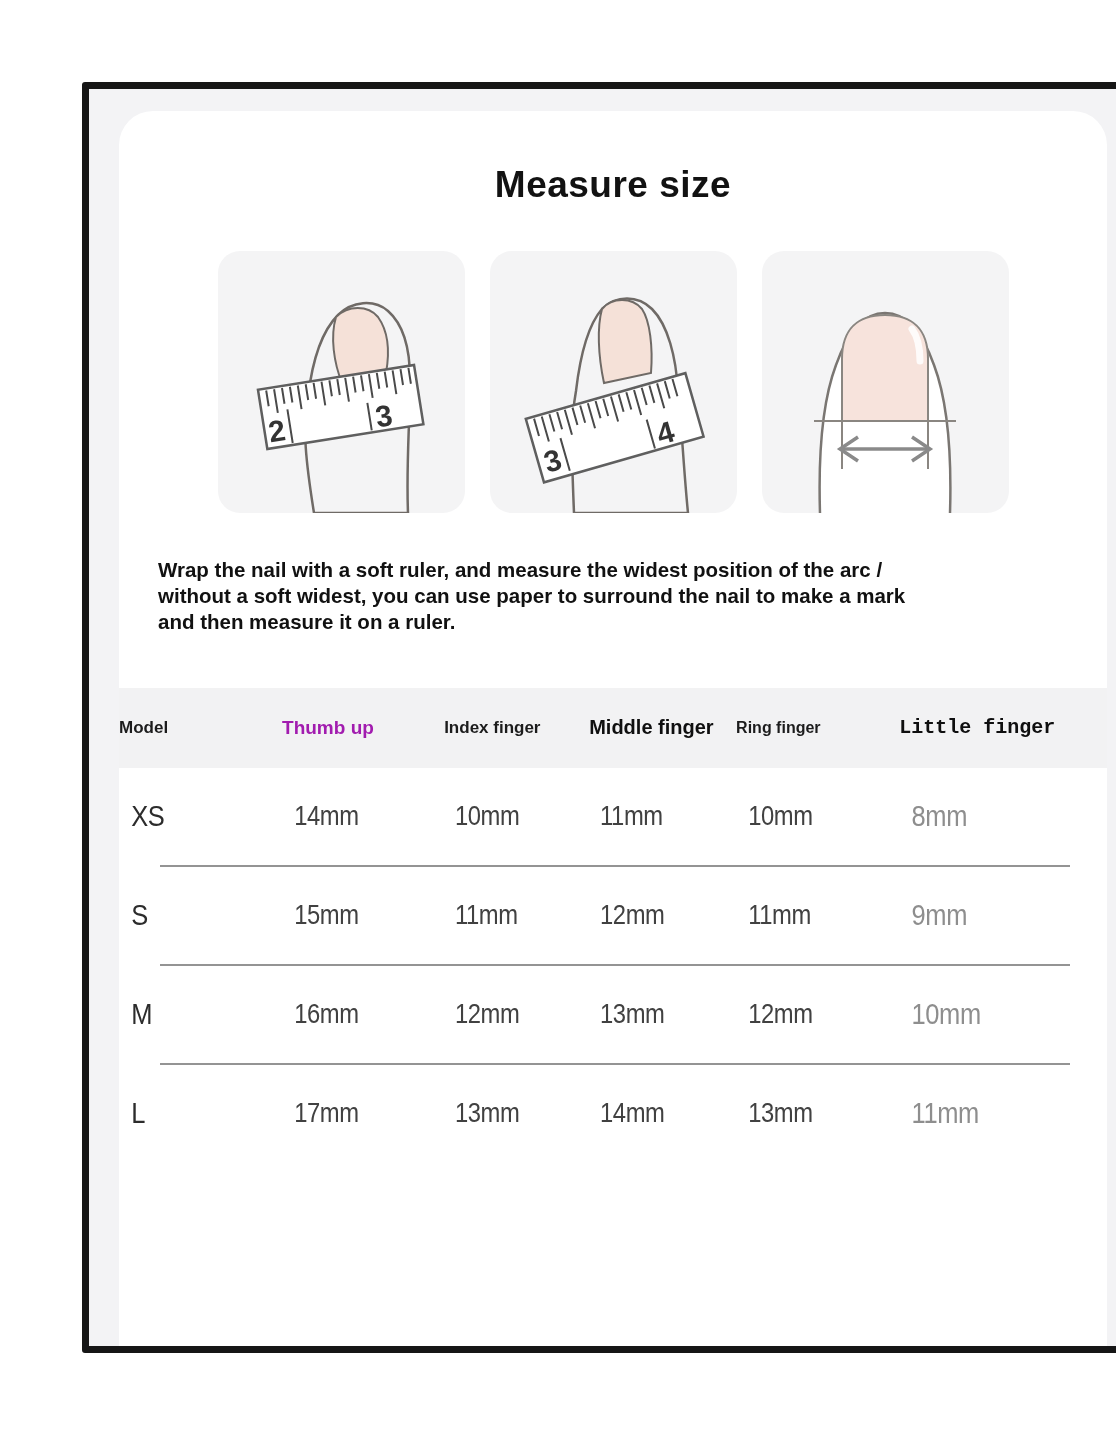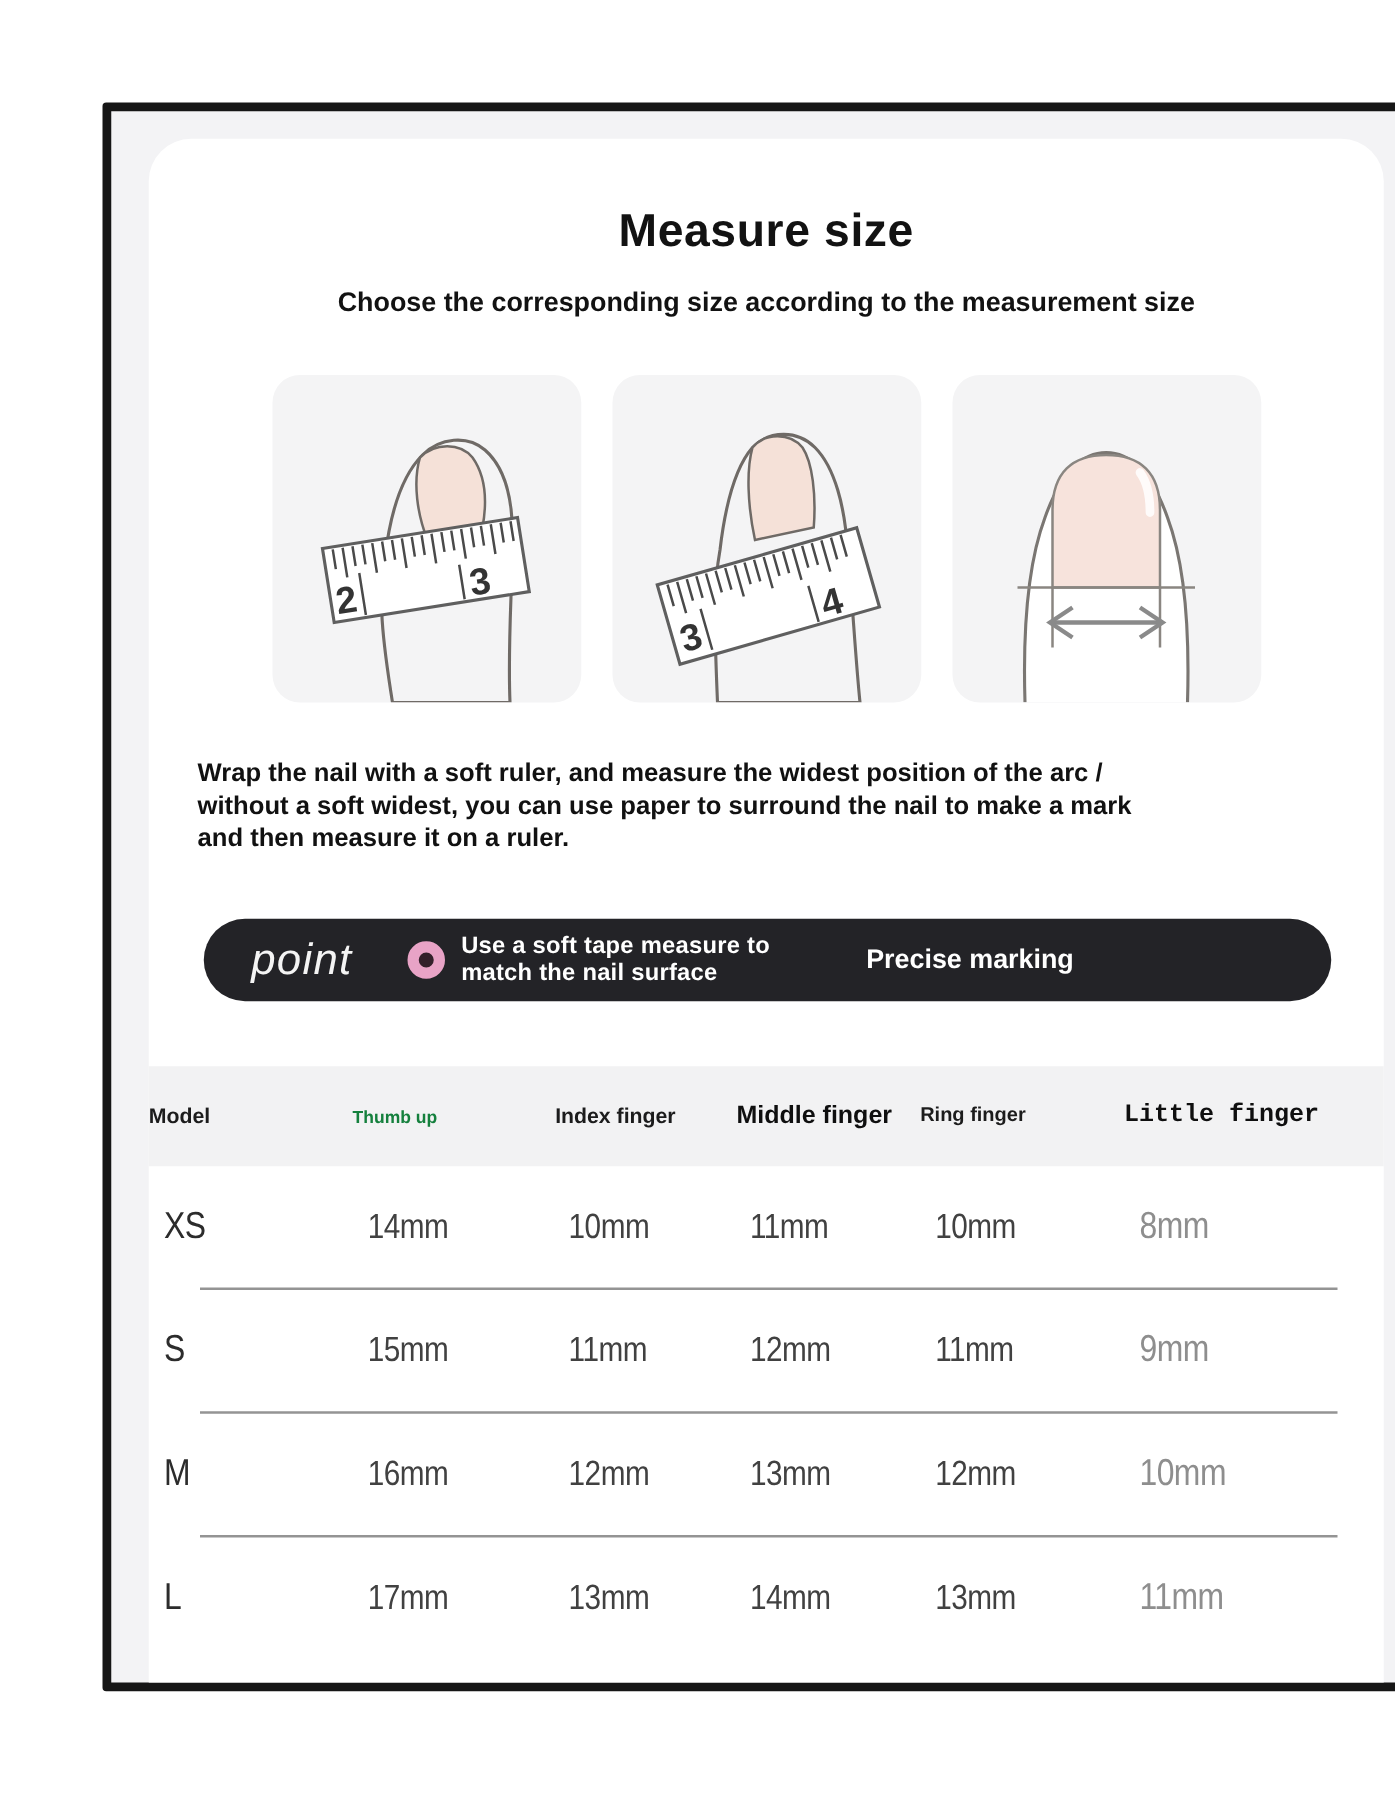"Choose the corresponding size according" h2.subtitle { html: <h2>Choose the corresponding size according to the measurement size</h2> -> none }
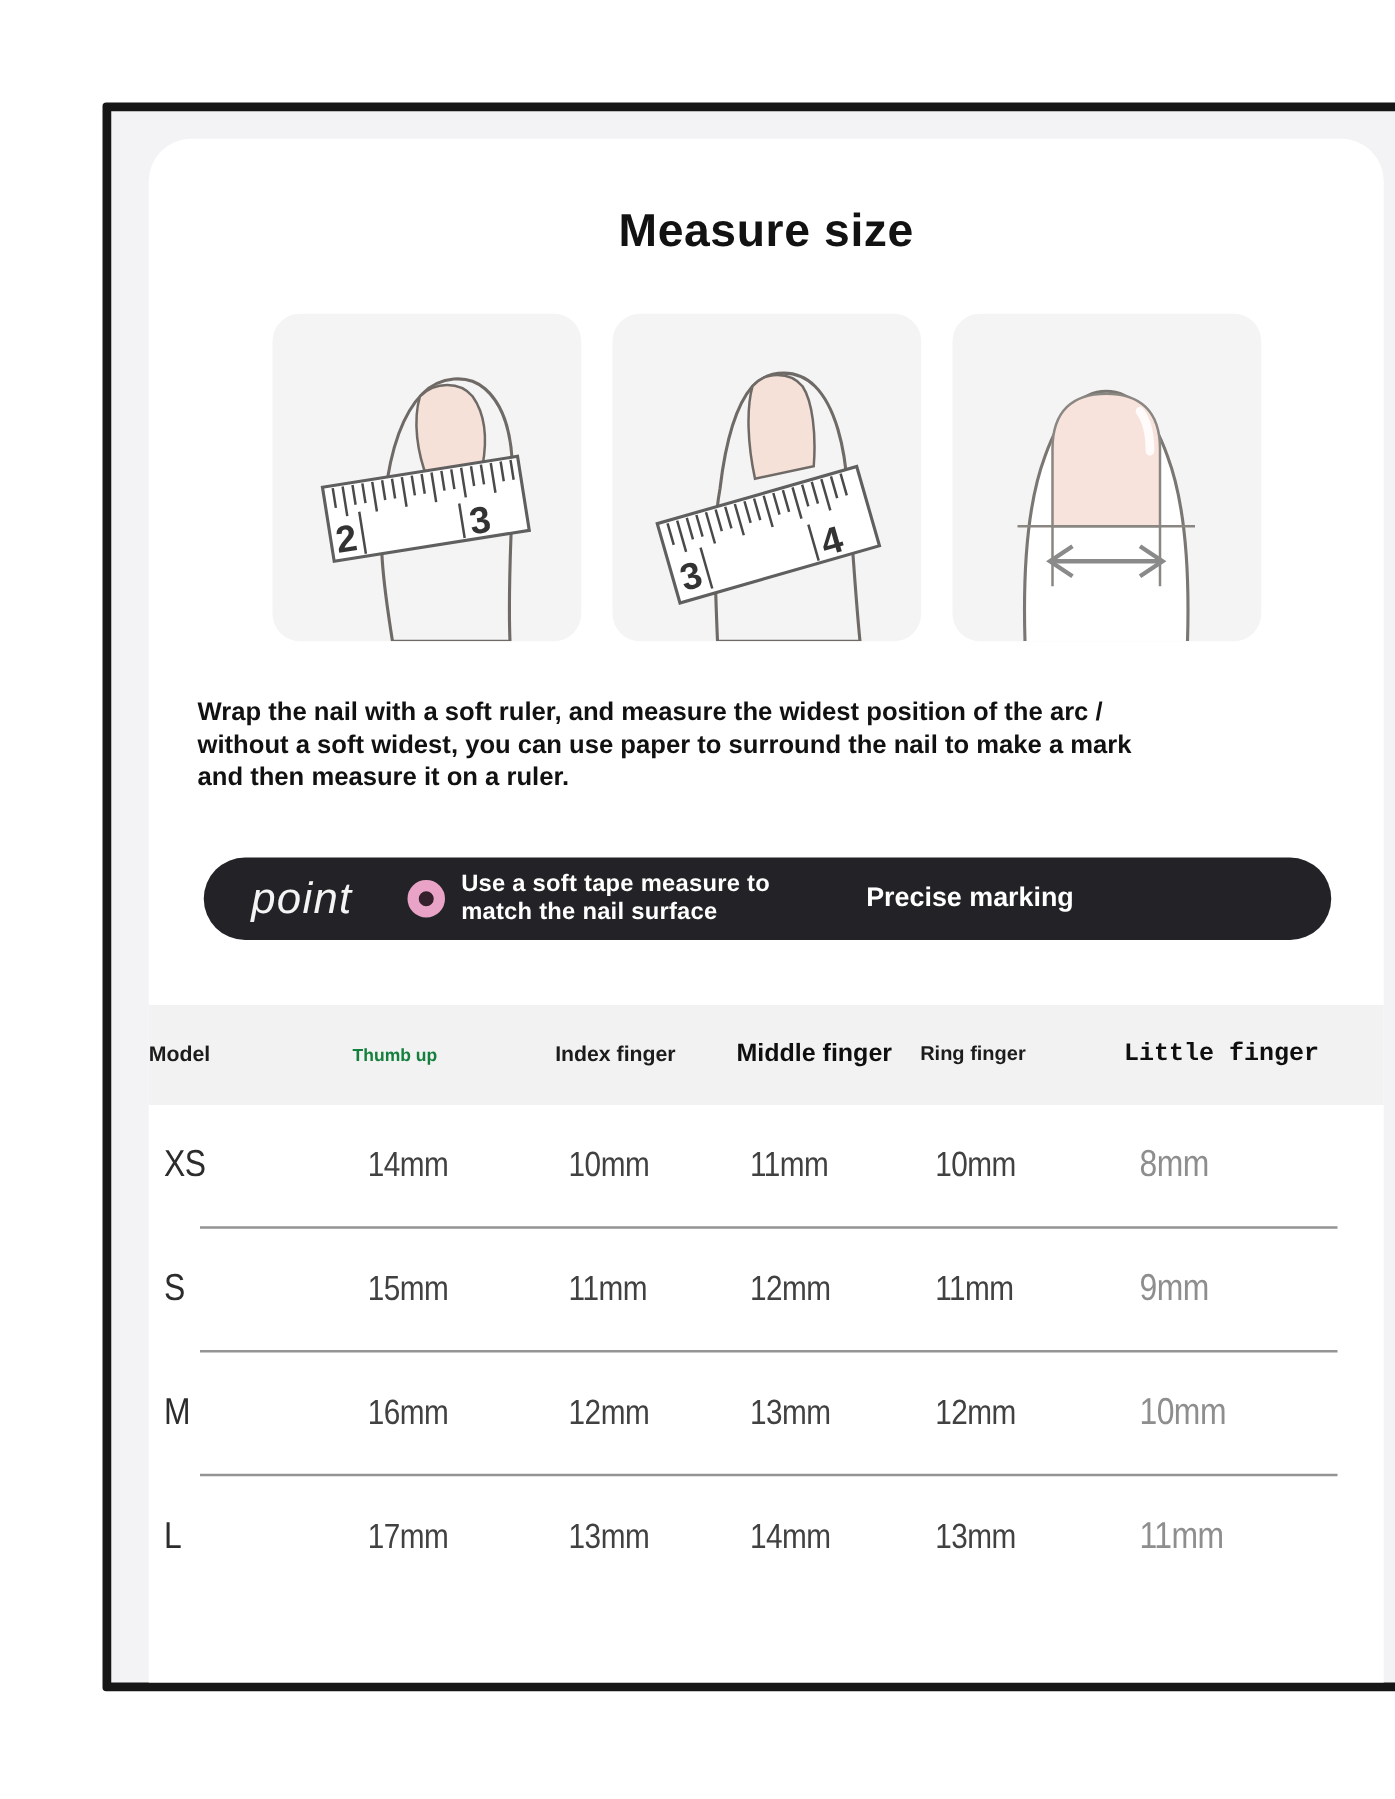"point" div.pill { html: <div> <span>point</span> <span></span> <span>Use a soft tape measure to match the nail surface</span> <span>Precise marking</span> </div> -> none }
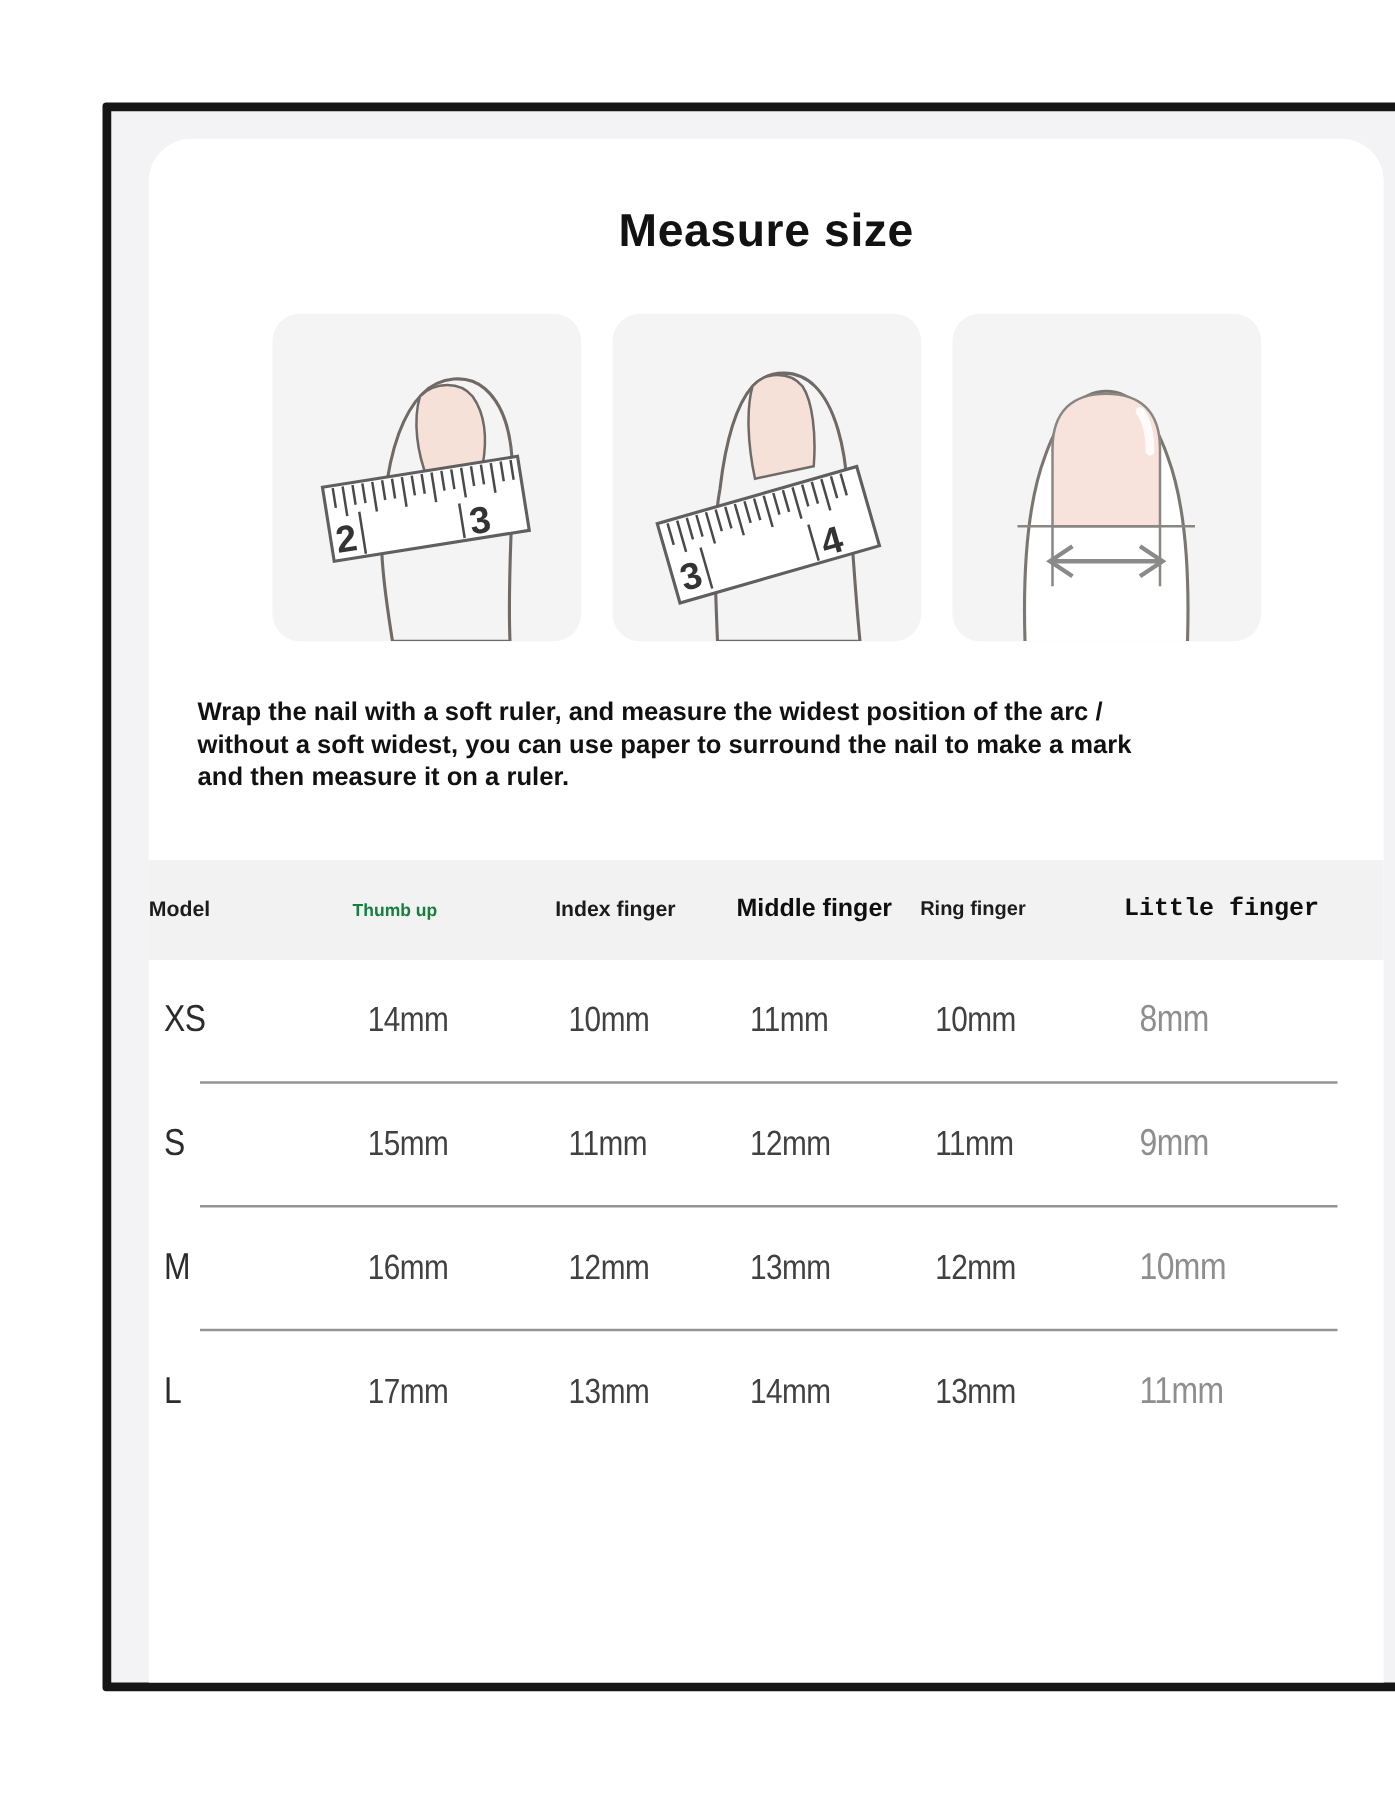"Thumb up" .th-thumb { color: #15803d -> #a21caf; font-size: 14px -> 19px }
